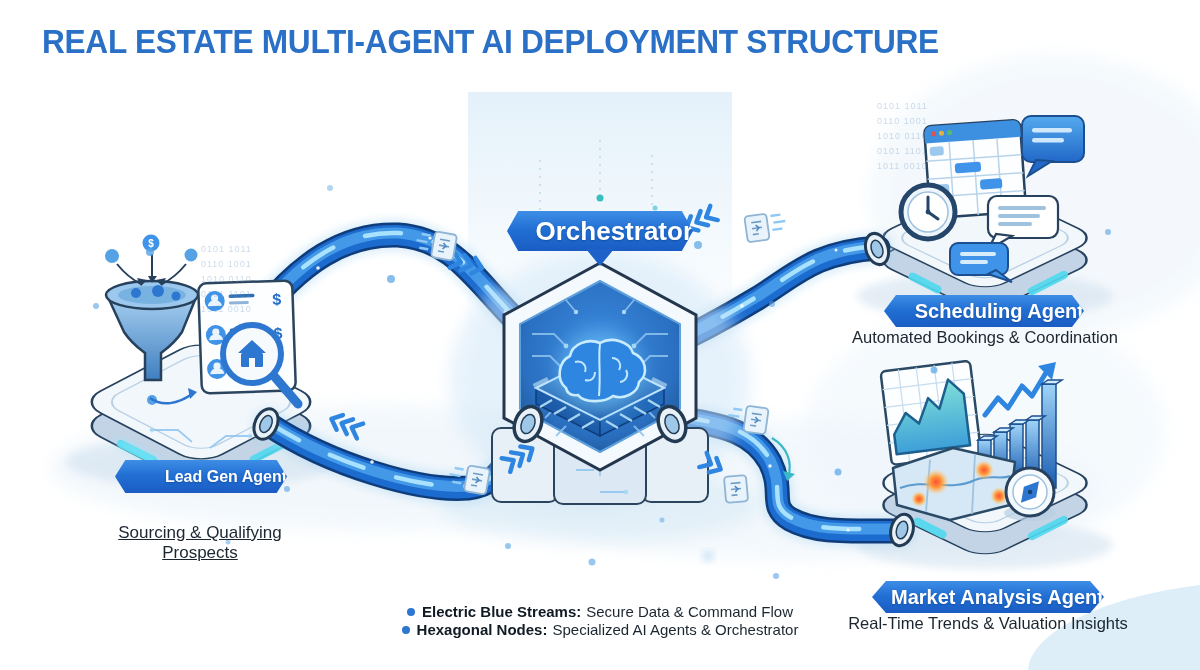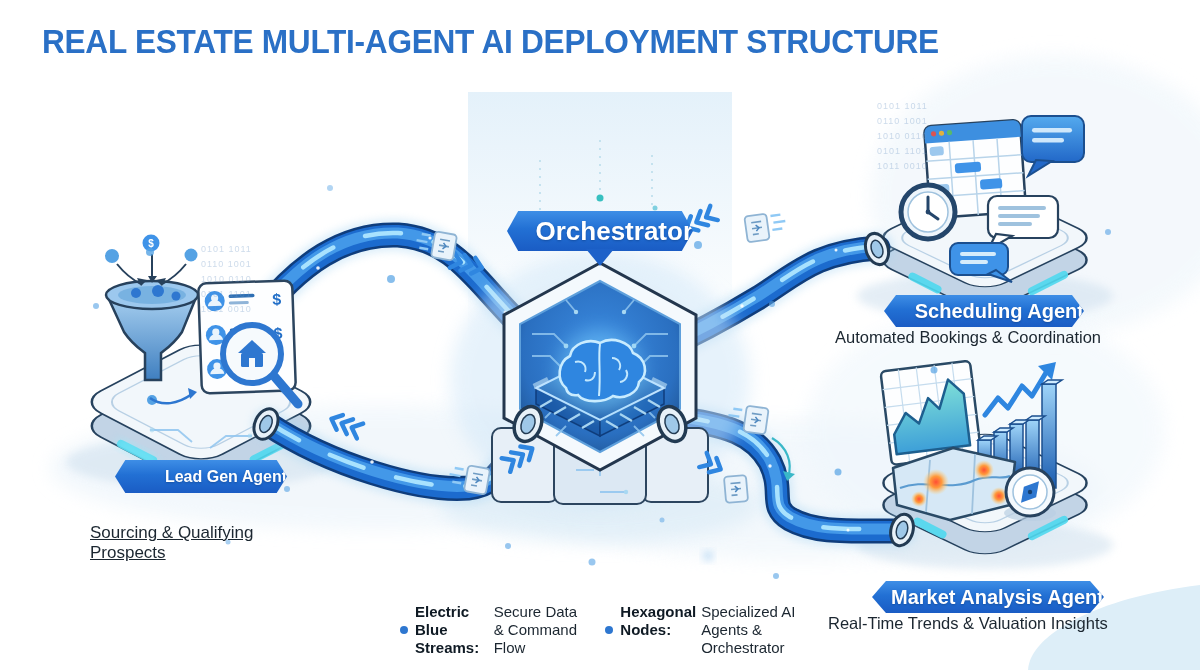"Automated Bookings & Coordination" .caption { text-align: left -> center }
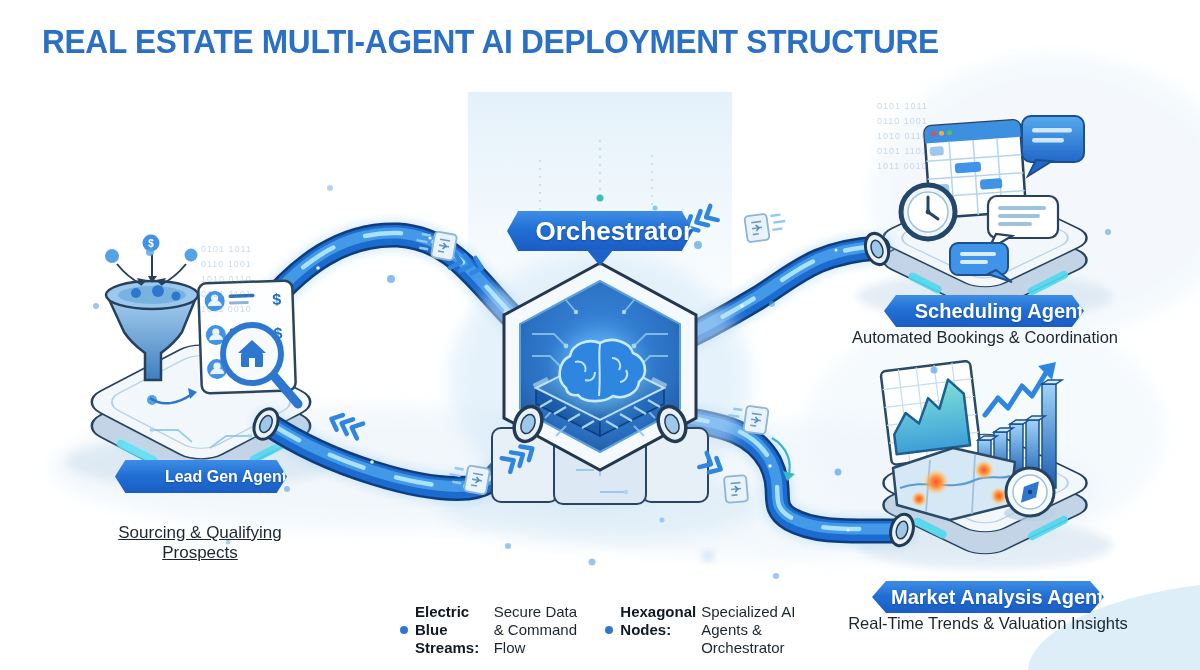"Electric Blue Streams:" .legend { flex-direction: row -> column; gap: 16px -> 0 }
